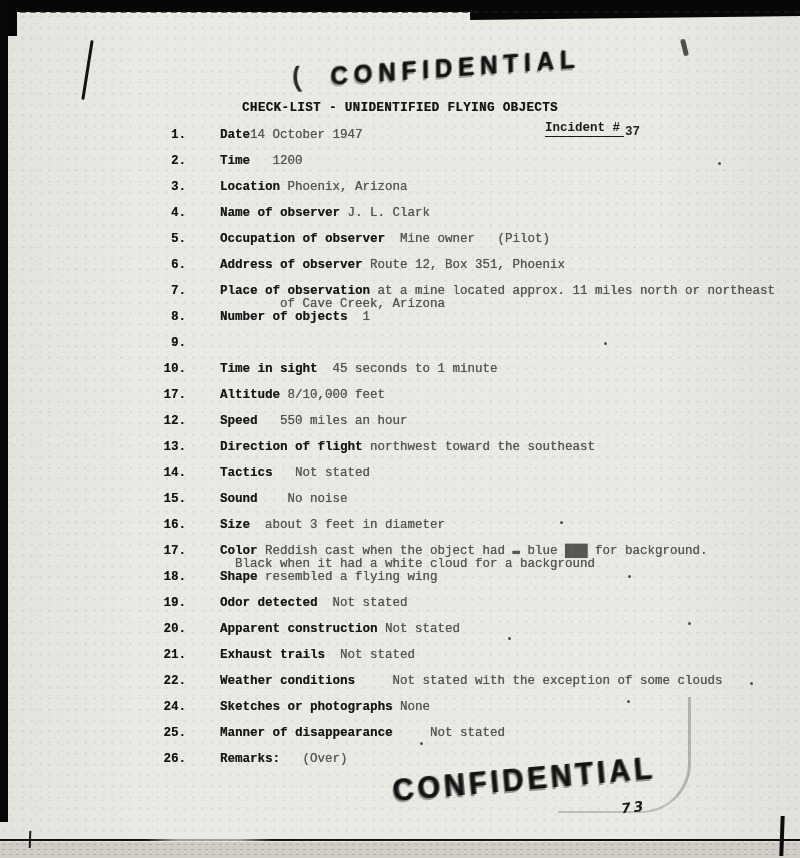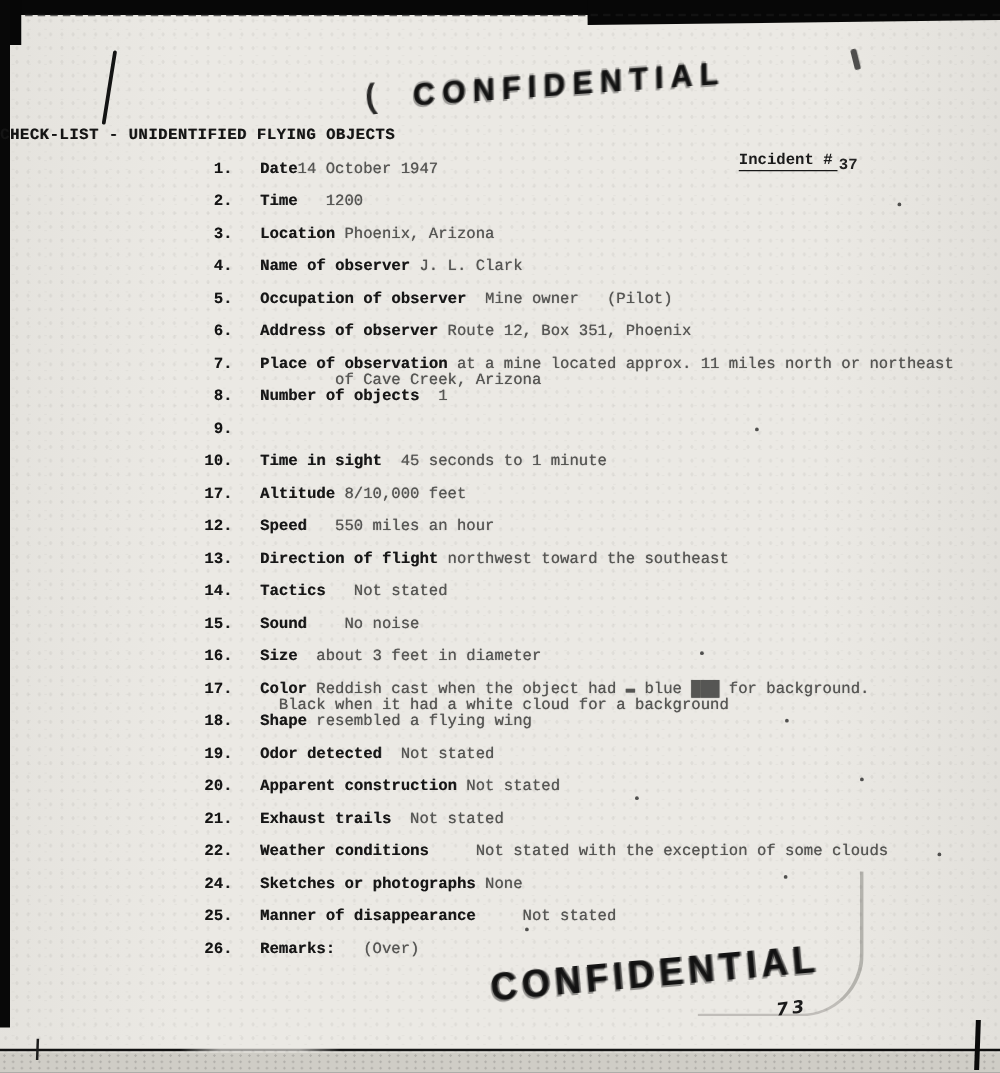"CHECK-LIST - UNIDENTIFIED FLYING OBJECTS" .doc-title { text-align: left -> center }
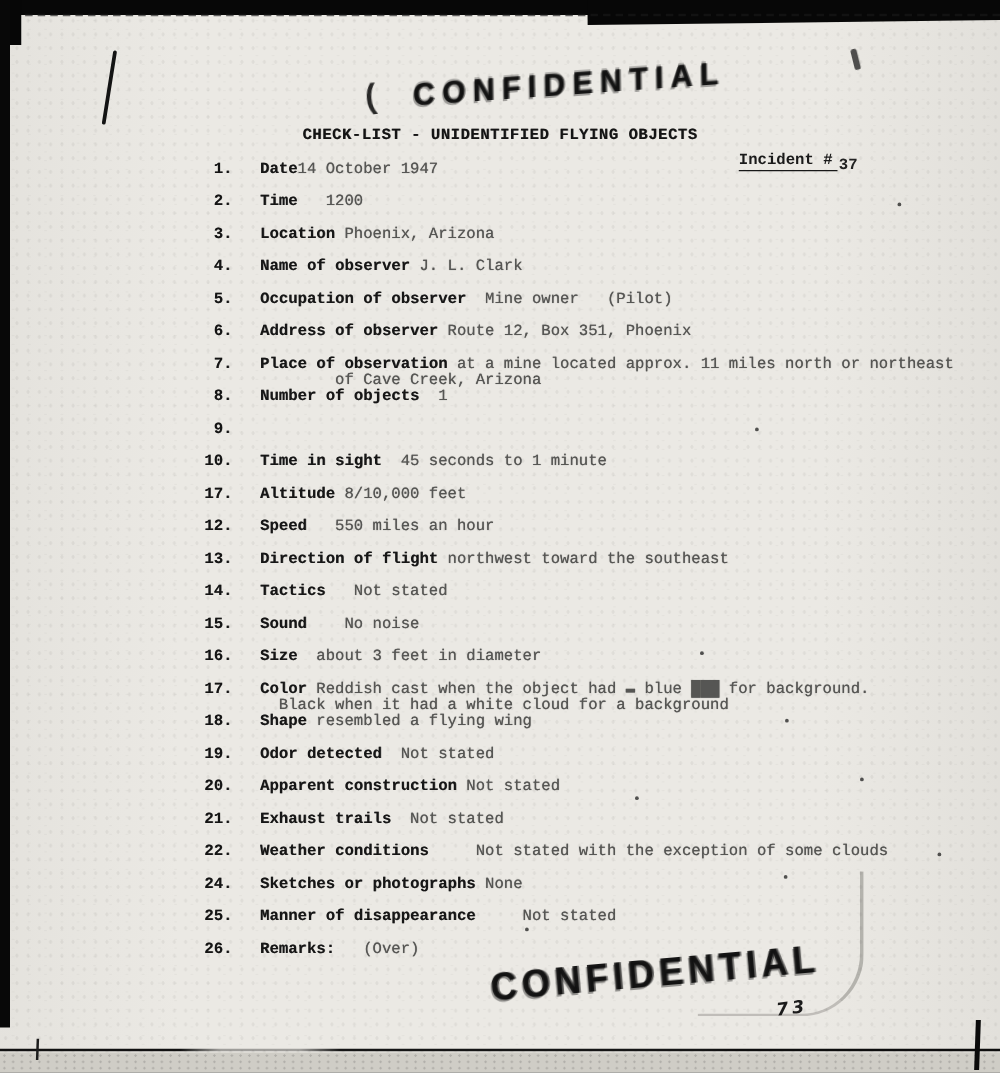"Date14 October 1947" .content { margin-left: 22px -> 34px }
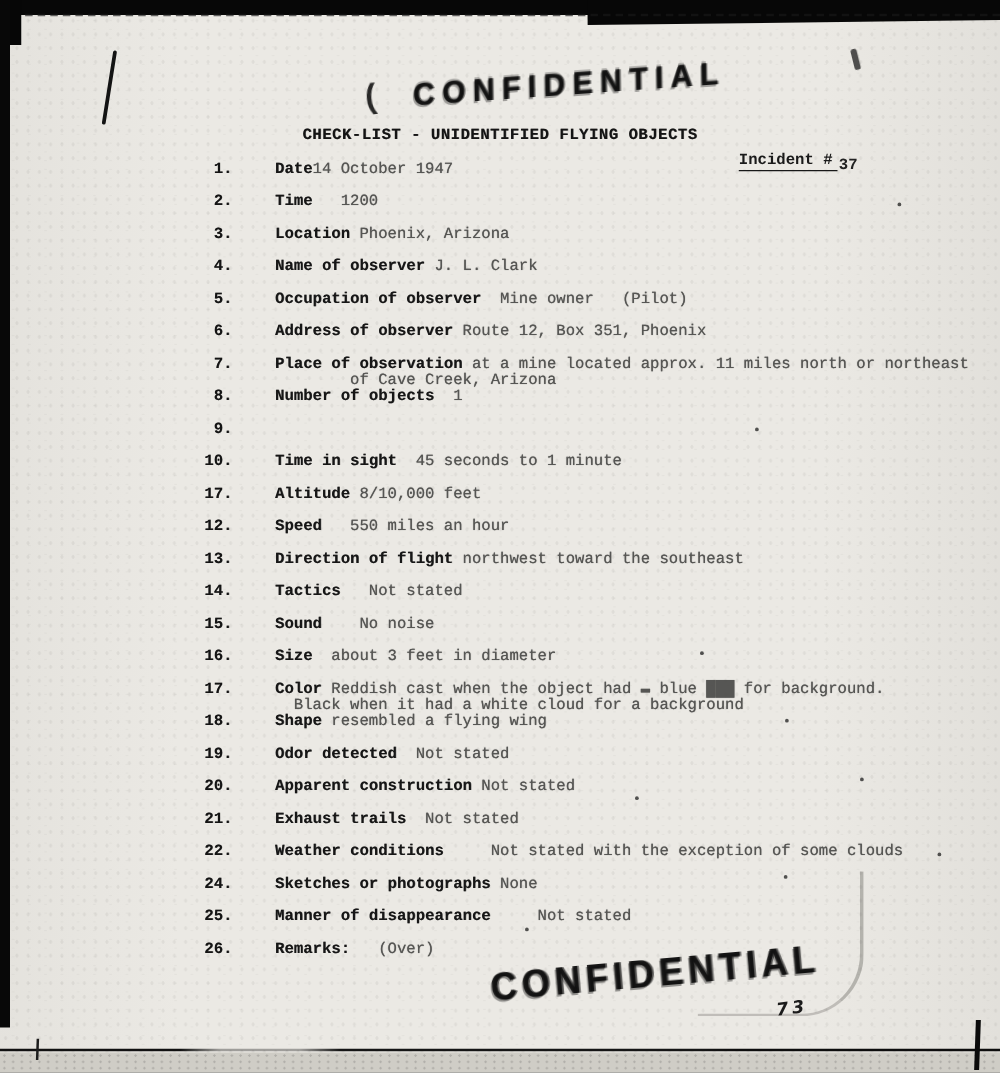"Incident # 37" .incident { margin-left: 46px -> none }
